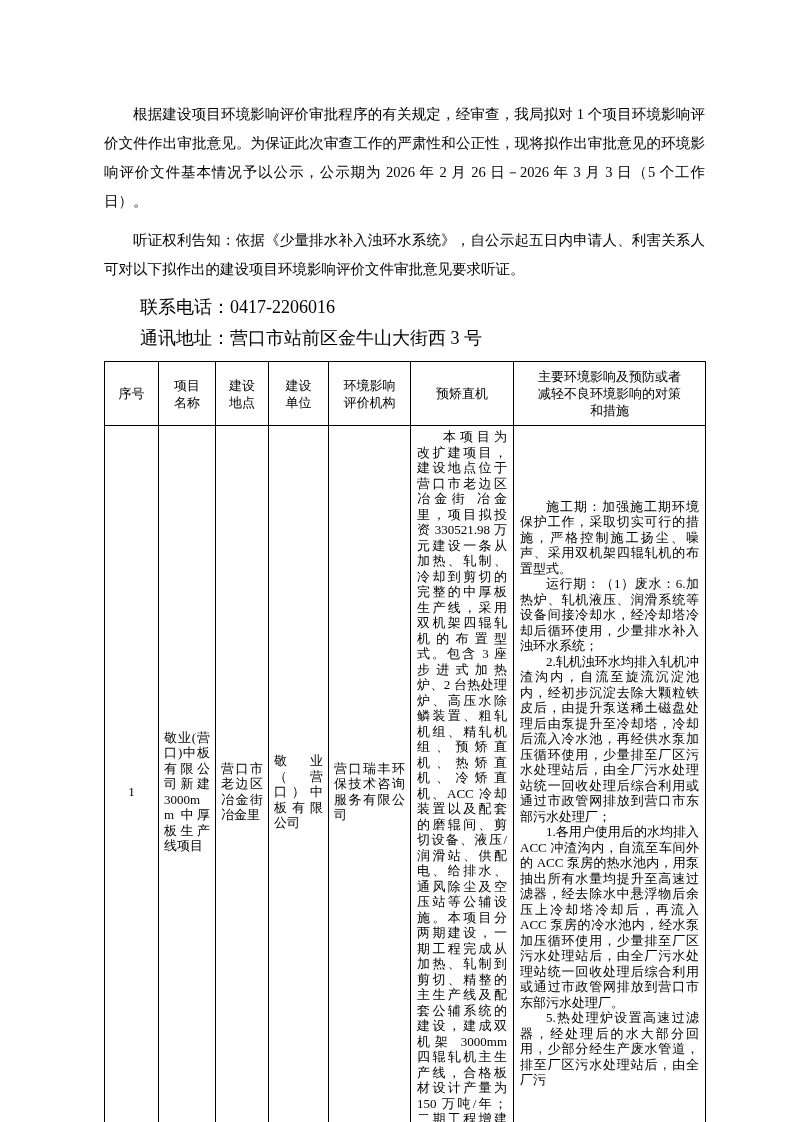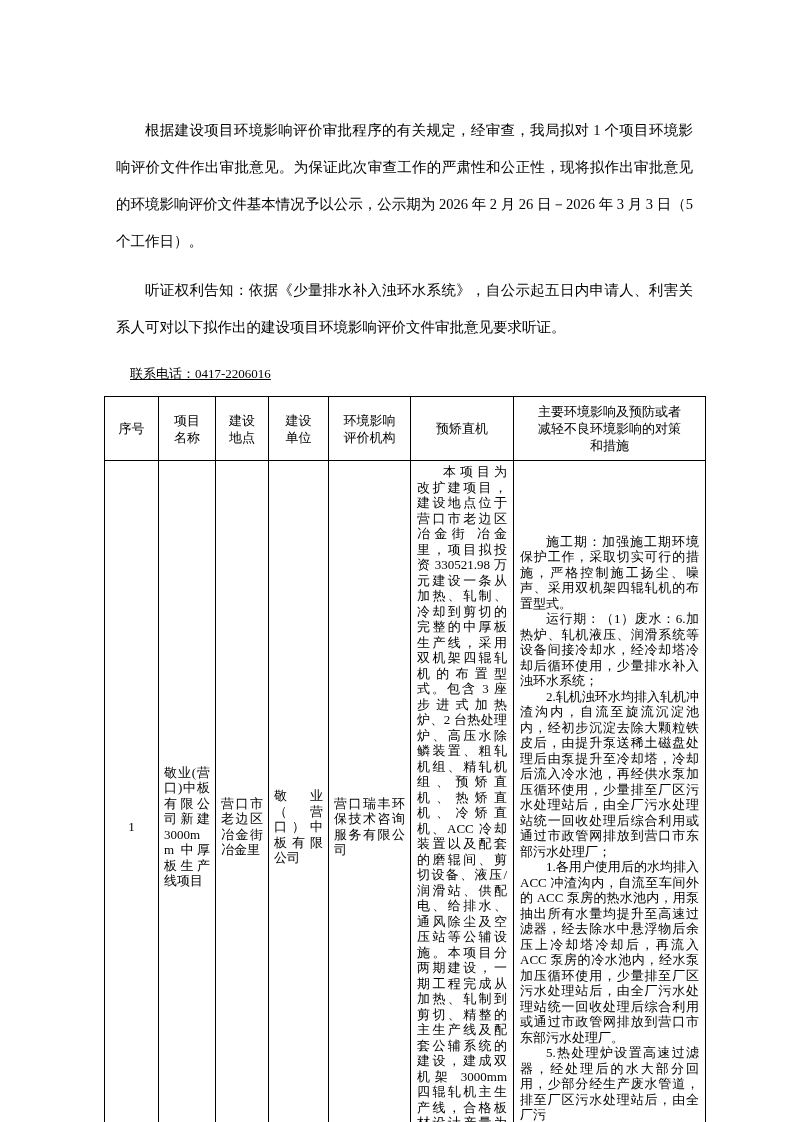"根据建设项目环境影响评价审批程序的有关规定，经审查，我局拟对 1" .para { line-height: 37px -> 29px; margin: 12px -> 0 }
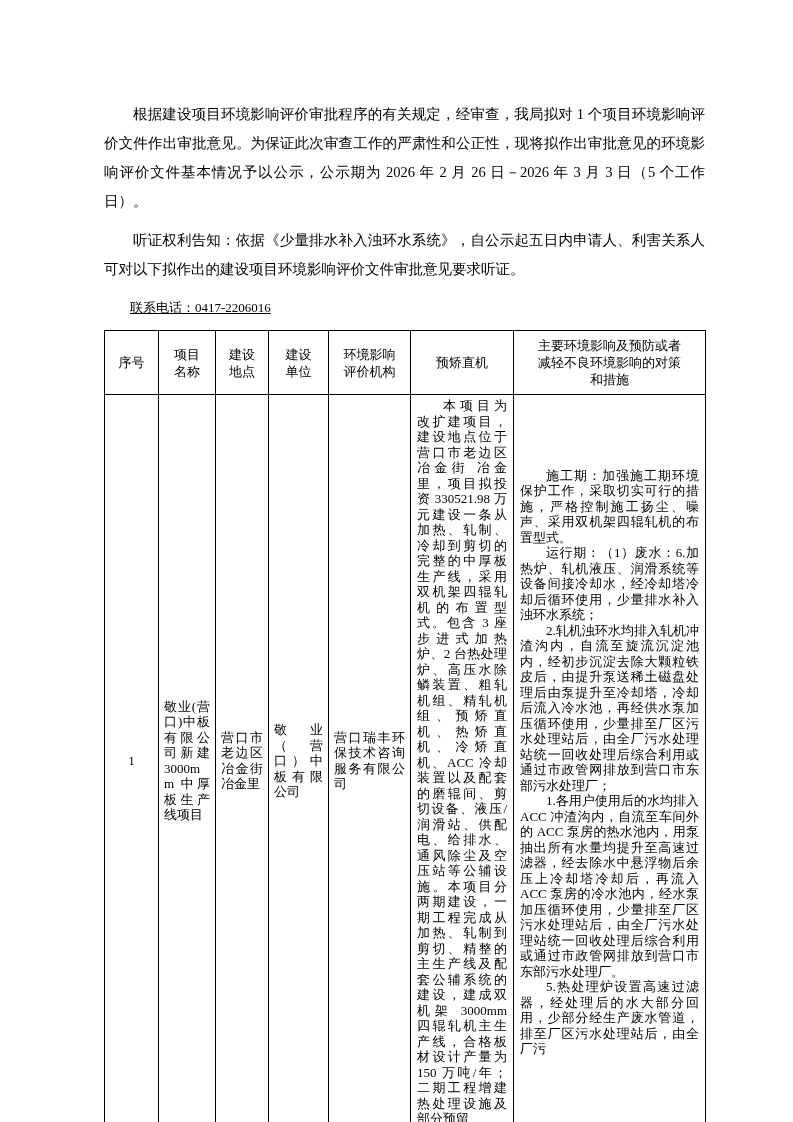"联系电话：0417-2206016" .contact-line { font-size: 13px -> 18px; text-decoration: underline -> none }
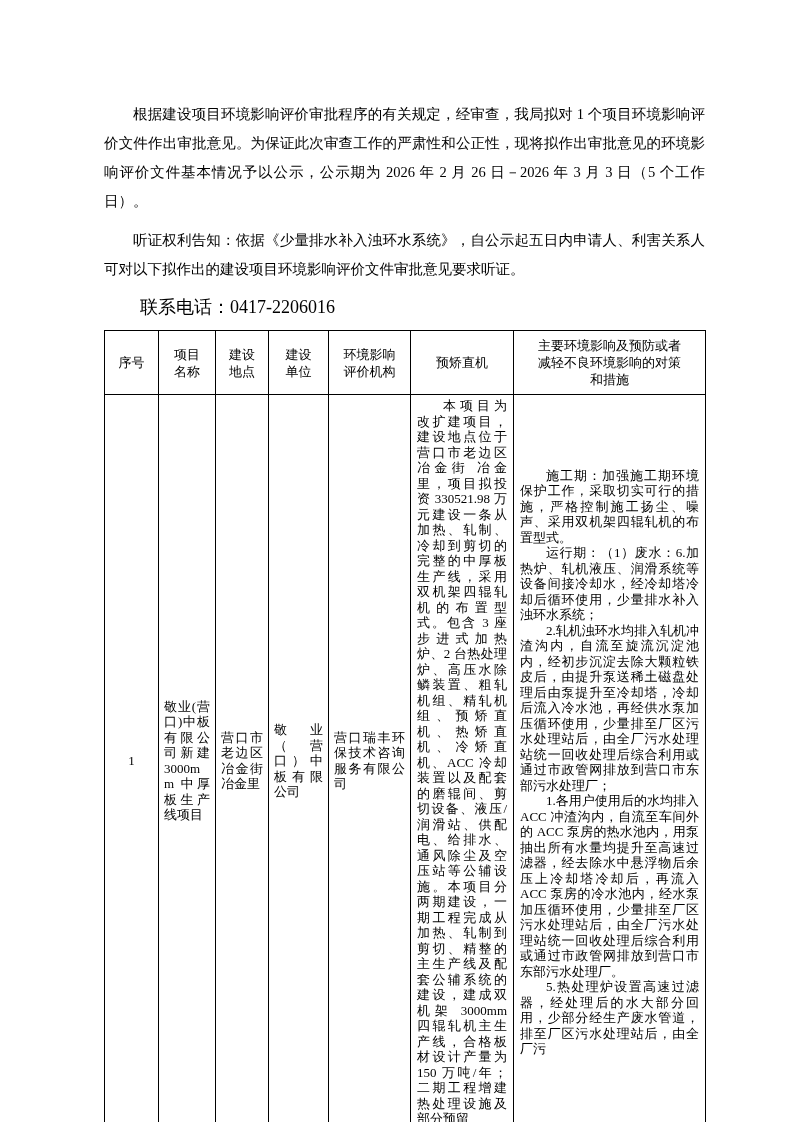"通讯地址：营口市站前区金牛山大街西 3 号" p.contact-line { html: none -> <p>通讯地址：营口市站前区金牛山大街西 3 号</p> }
